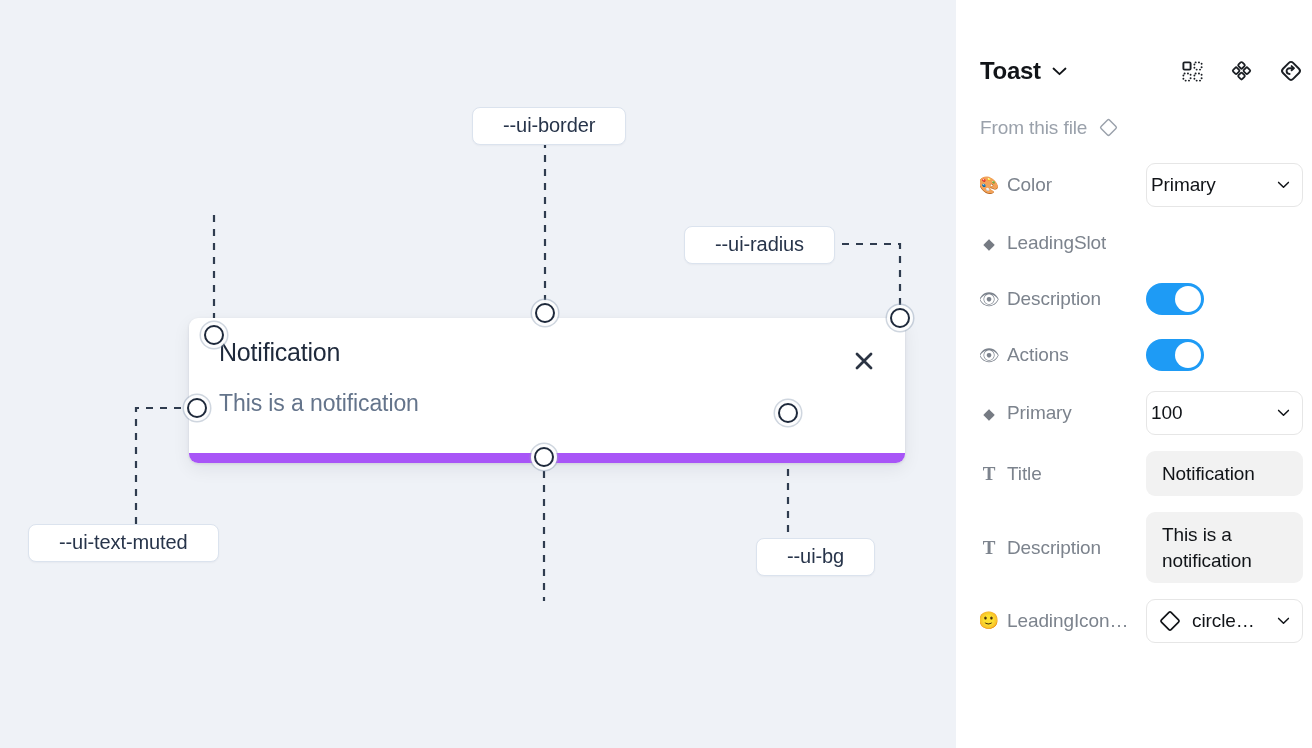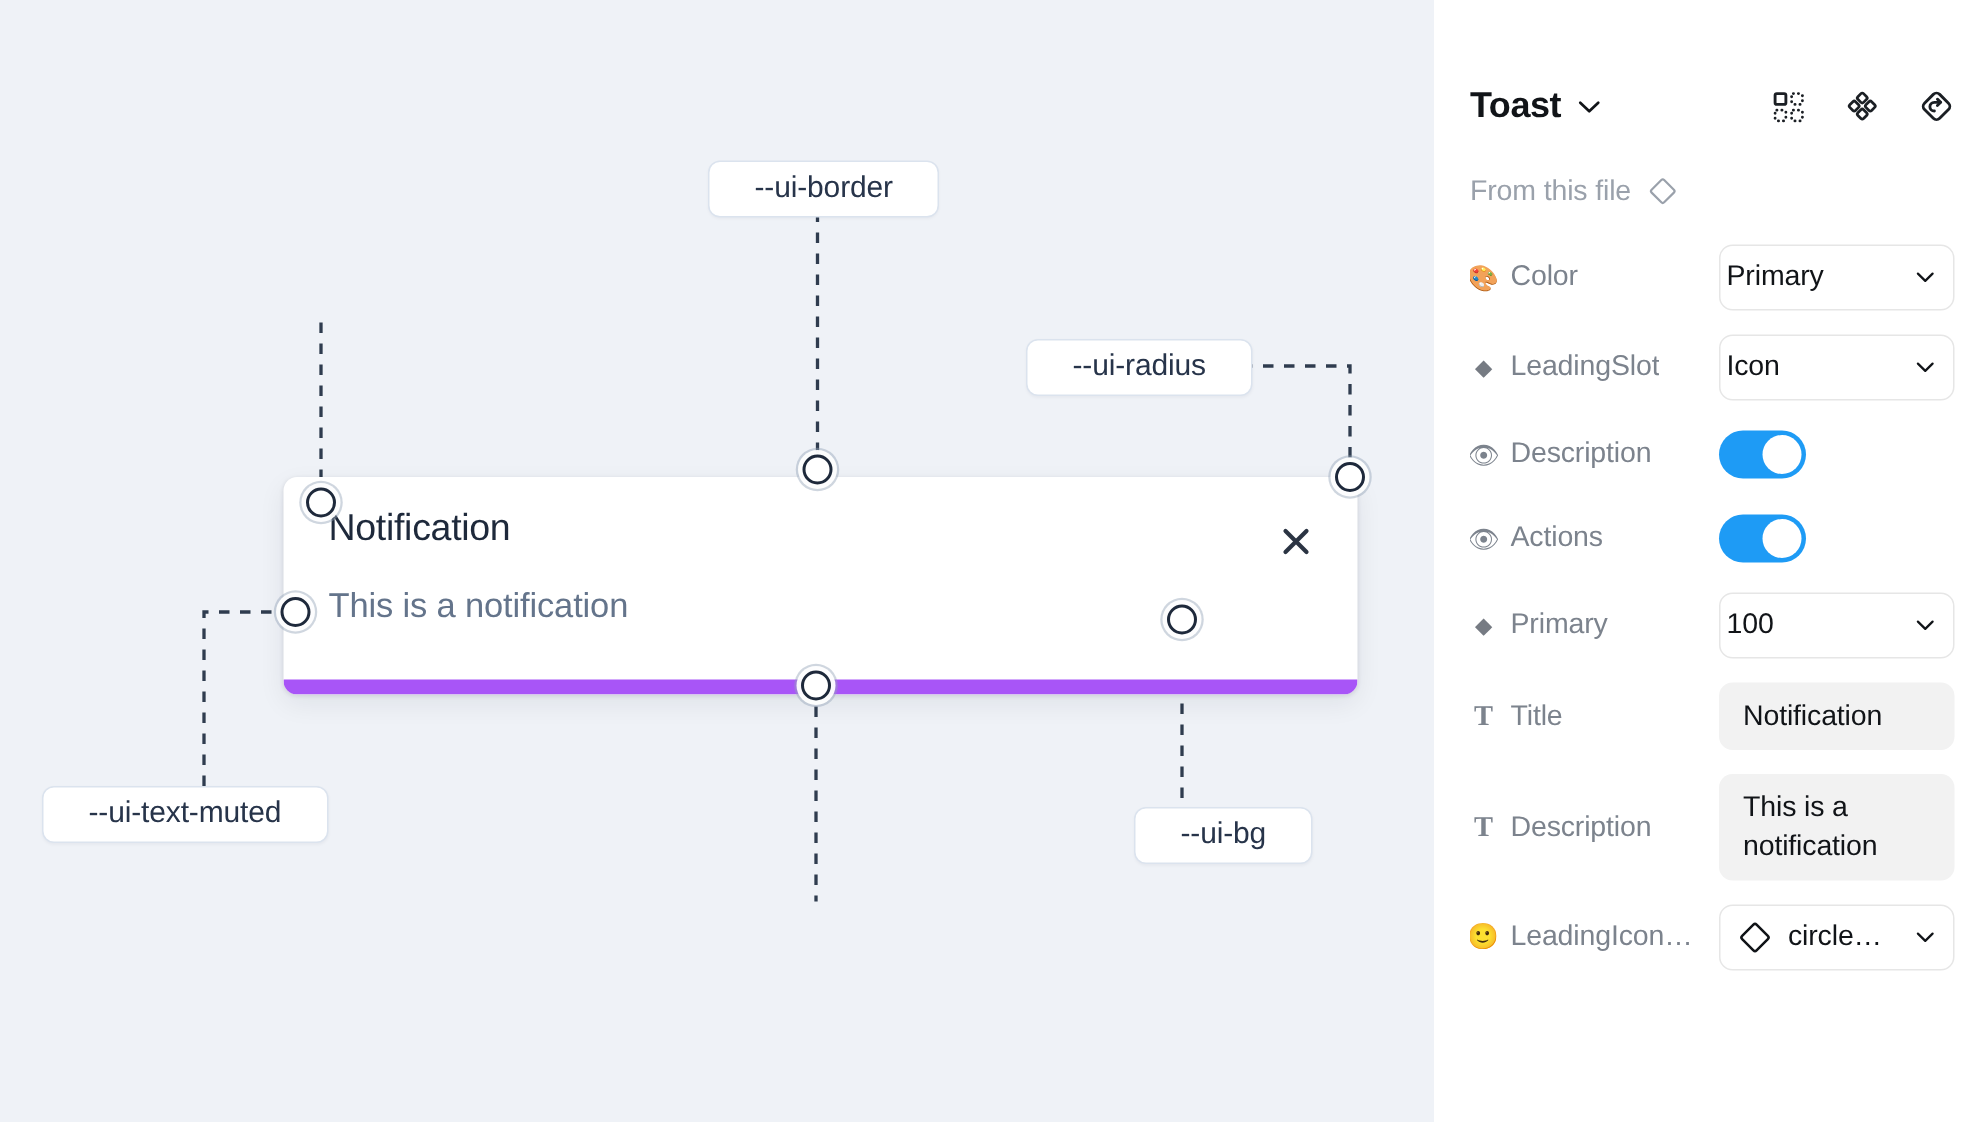"Icon" div.prop-control { html: <div> <div> <span>Icon</span> <span> <svg> <path></path> </svg> </span> </div> </div> -> none }
